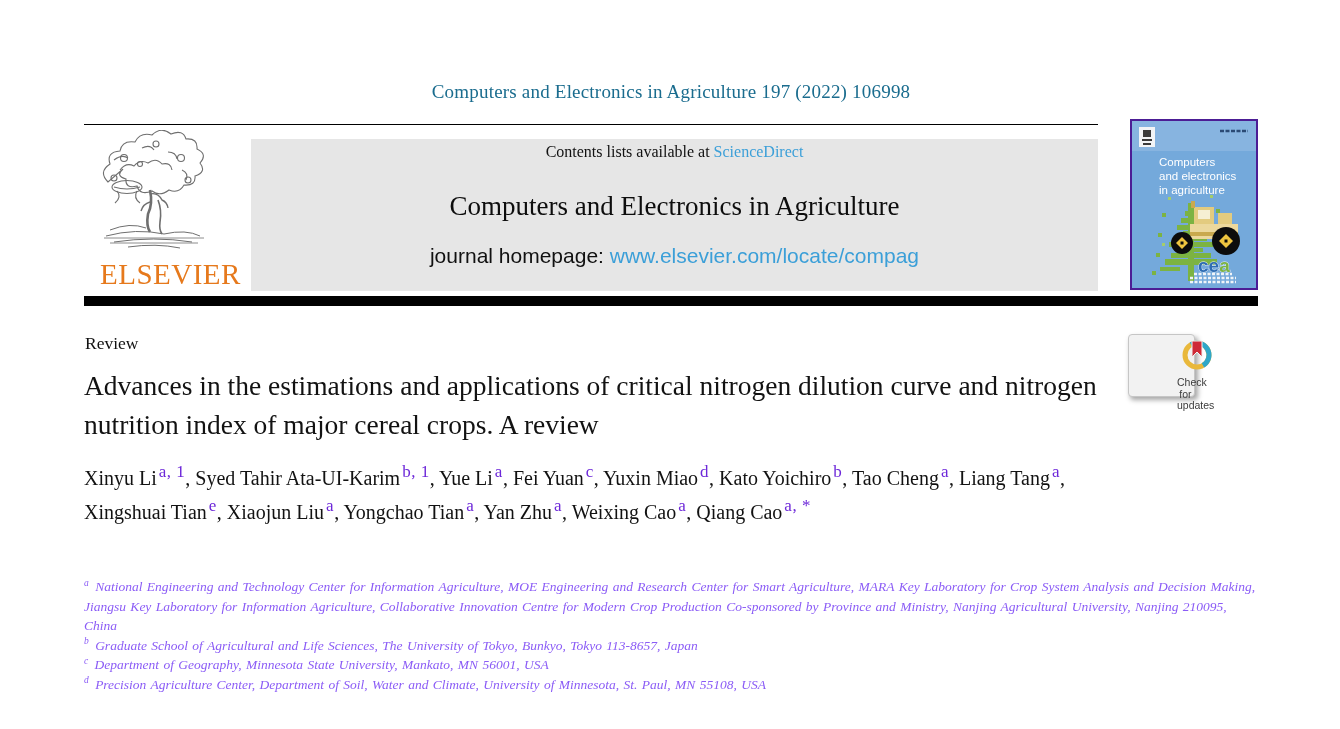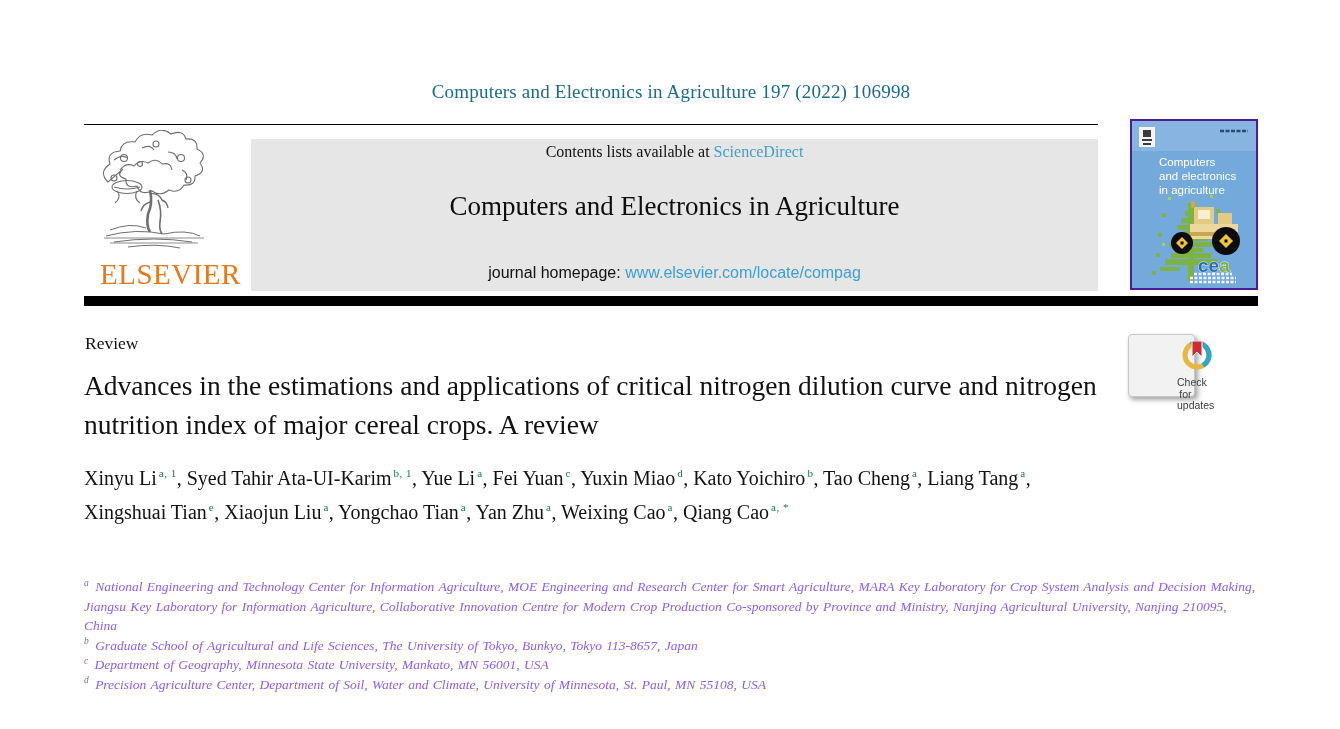"journal homepage:" .homepage-line { font-size: 16px -> 21px; margin-top: 42px -> 22px }
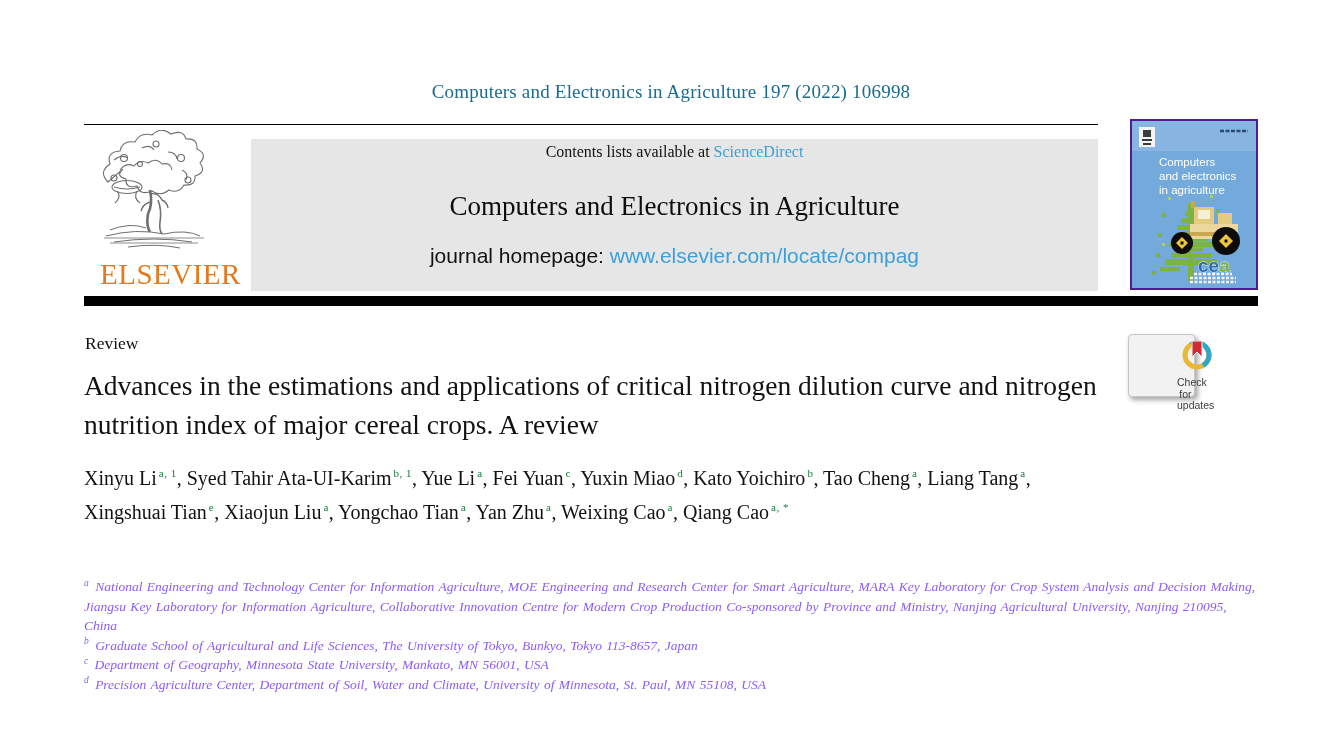"a, 1" .authors sup { color: #15803d -> #6d28d9; font-size: 11px -> 17px }
